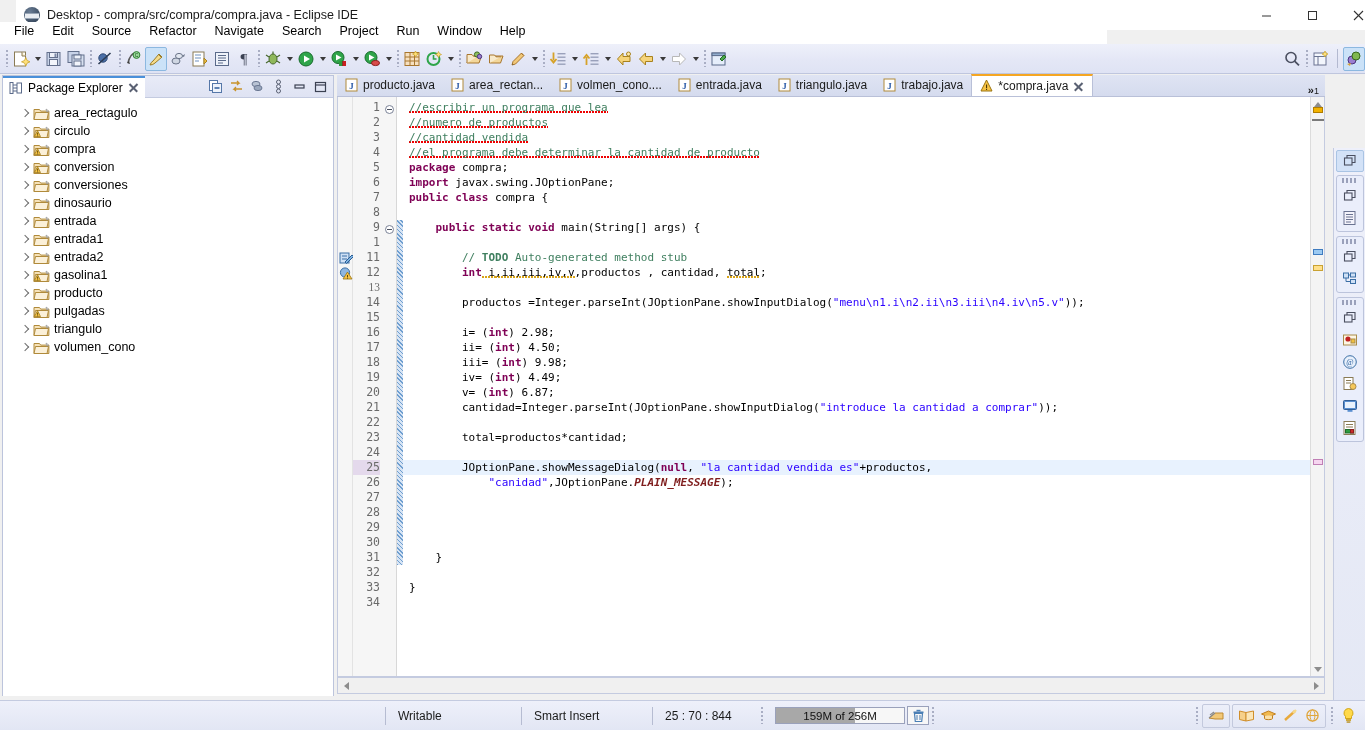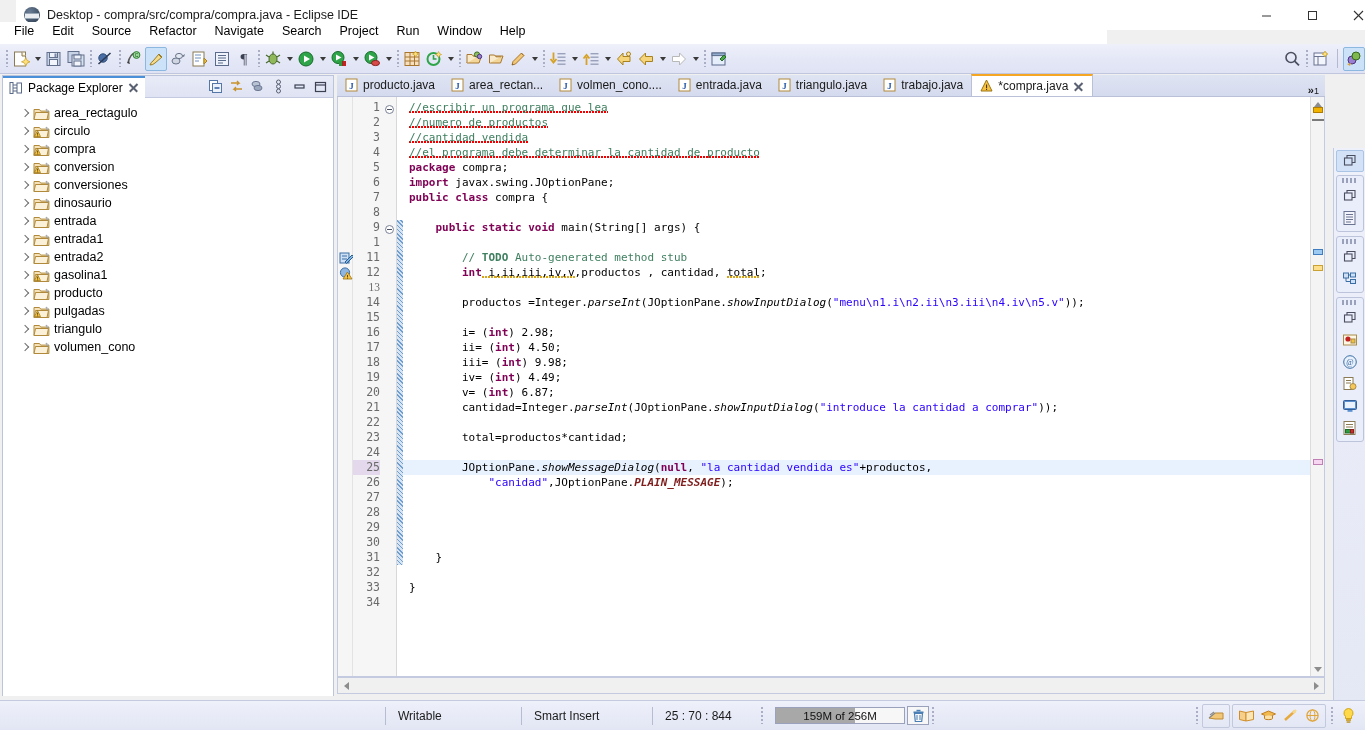"parseInt" .it { font-style: italic -> none }
